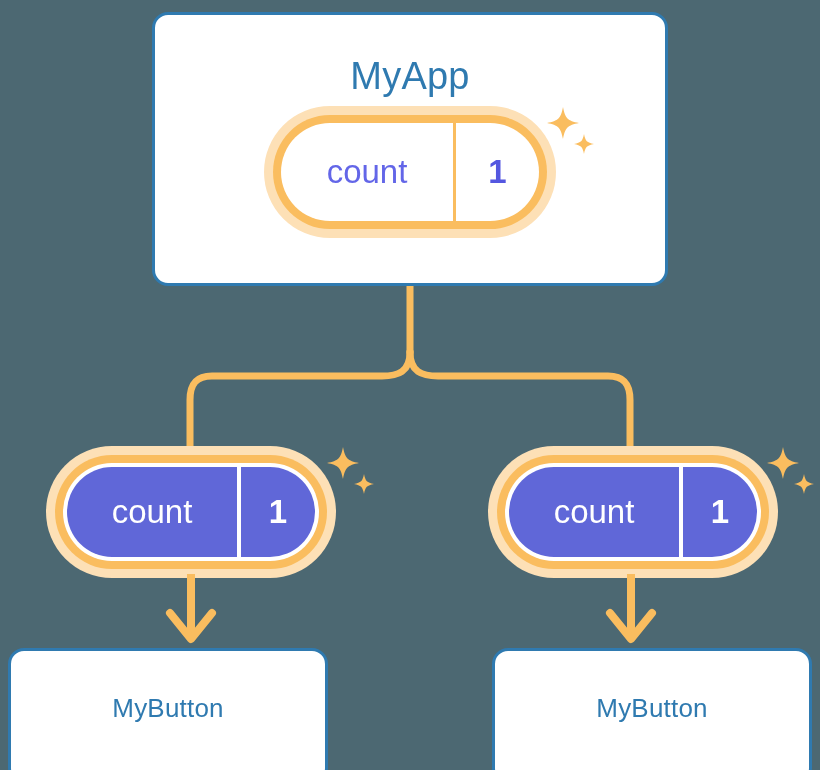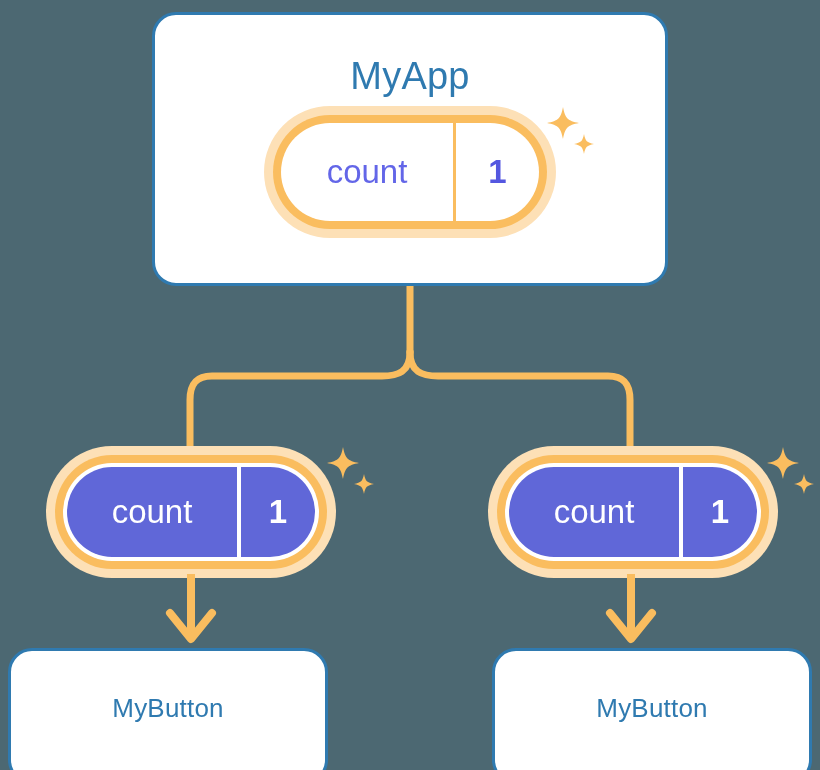"MyApp" .card { border-radius: 24px -> 16px }
